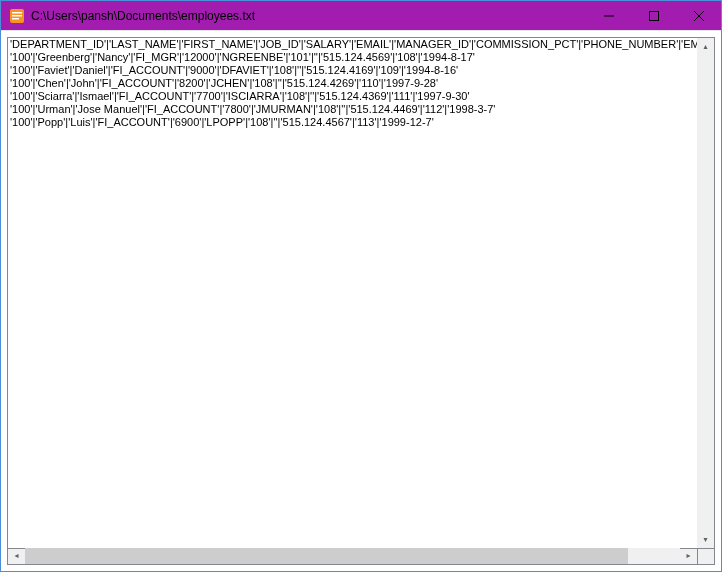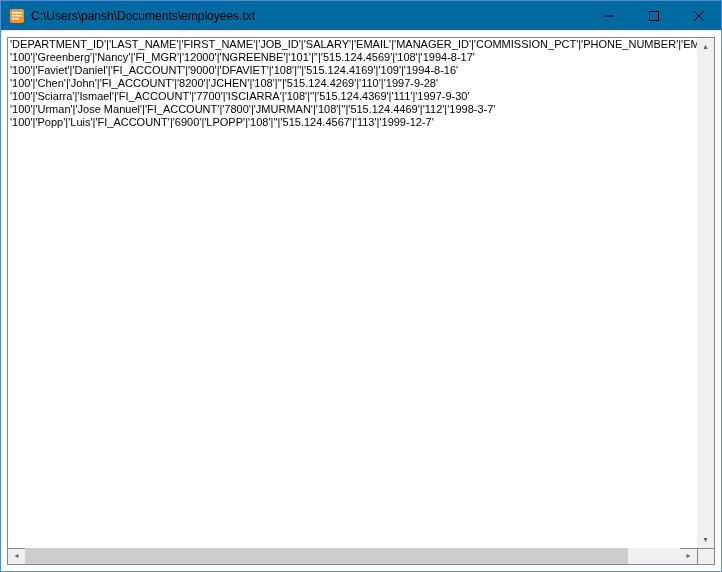"C:\Users\pansh\Documents\employees.txt" .titlebar { background: #0369a1 -> #a21caf }
